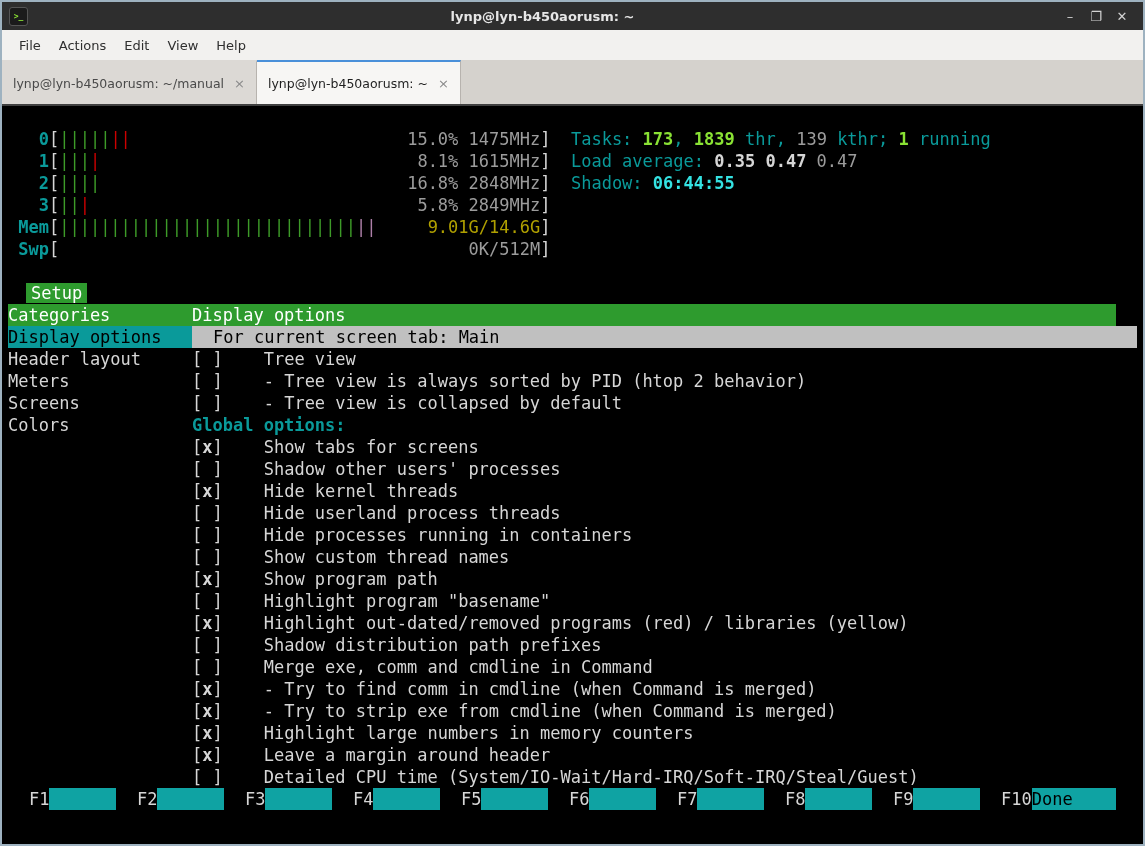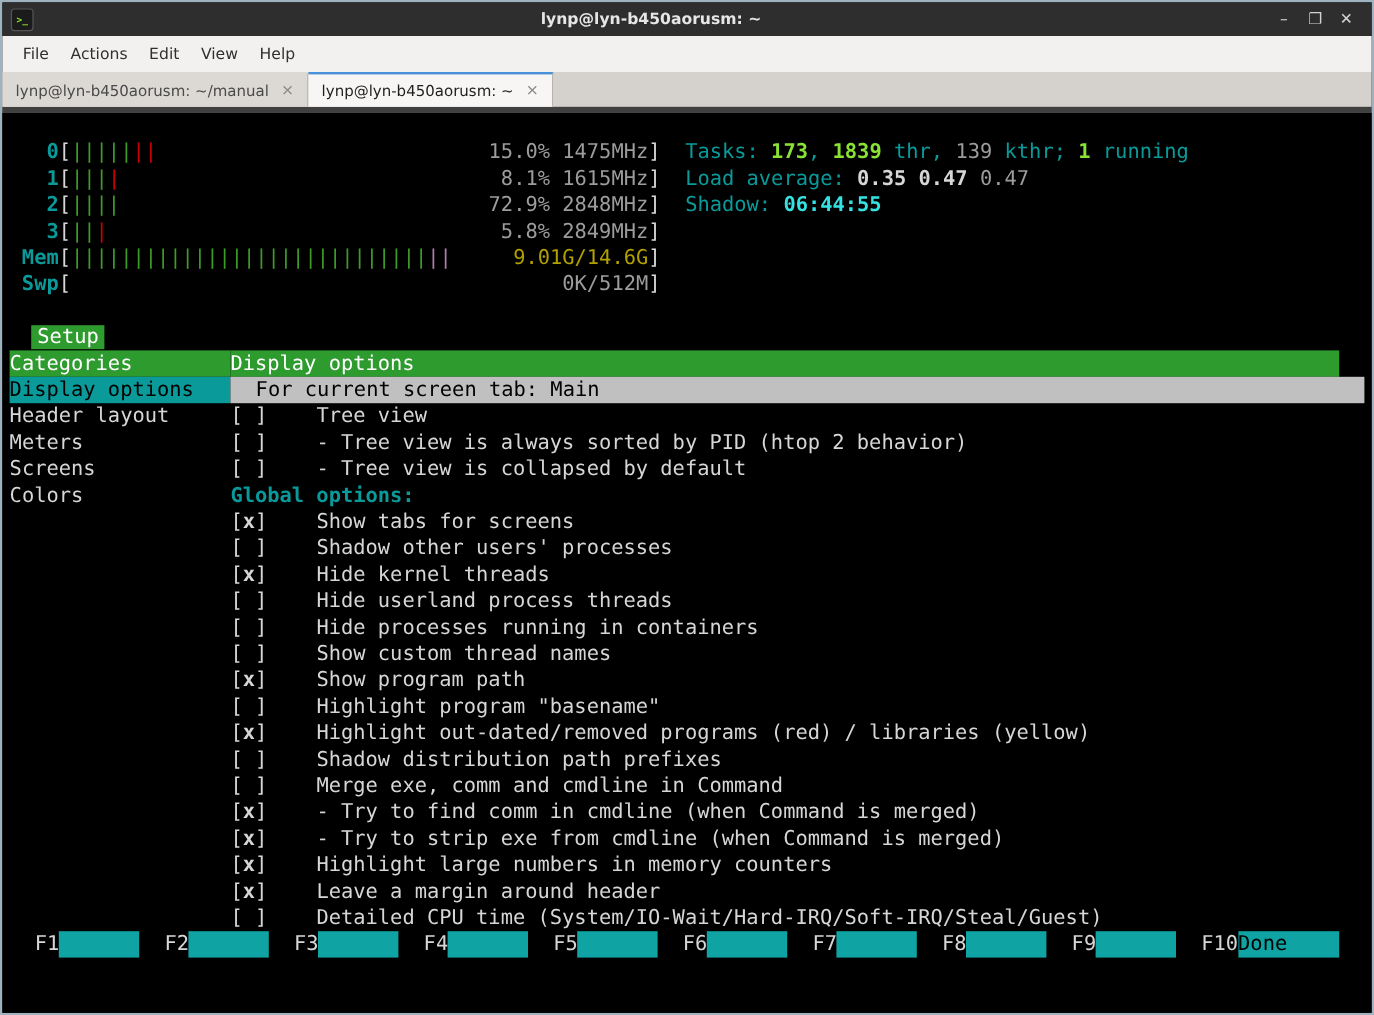"lynp@lyn-b450aorusm: ~/manual" .tabbar { border-bottom: 5px solid #404040 -> 2px solid #404040; height: 34px -> 46px }
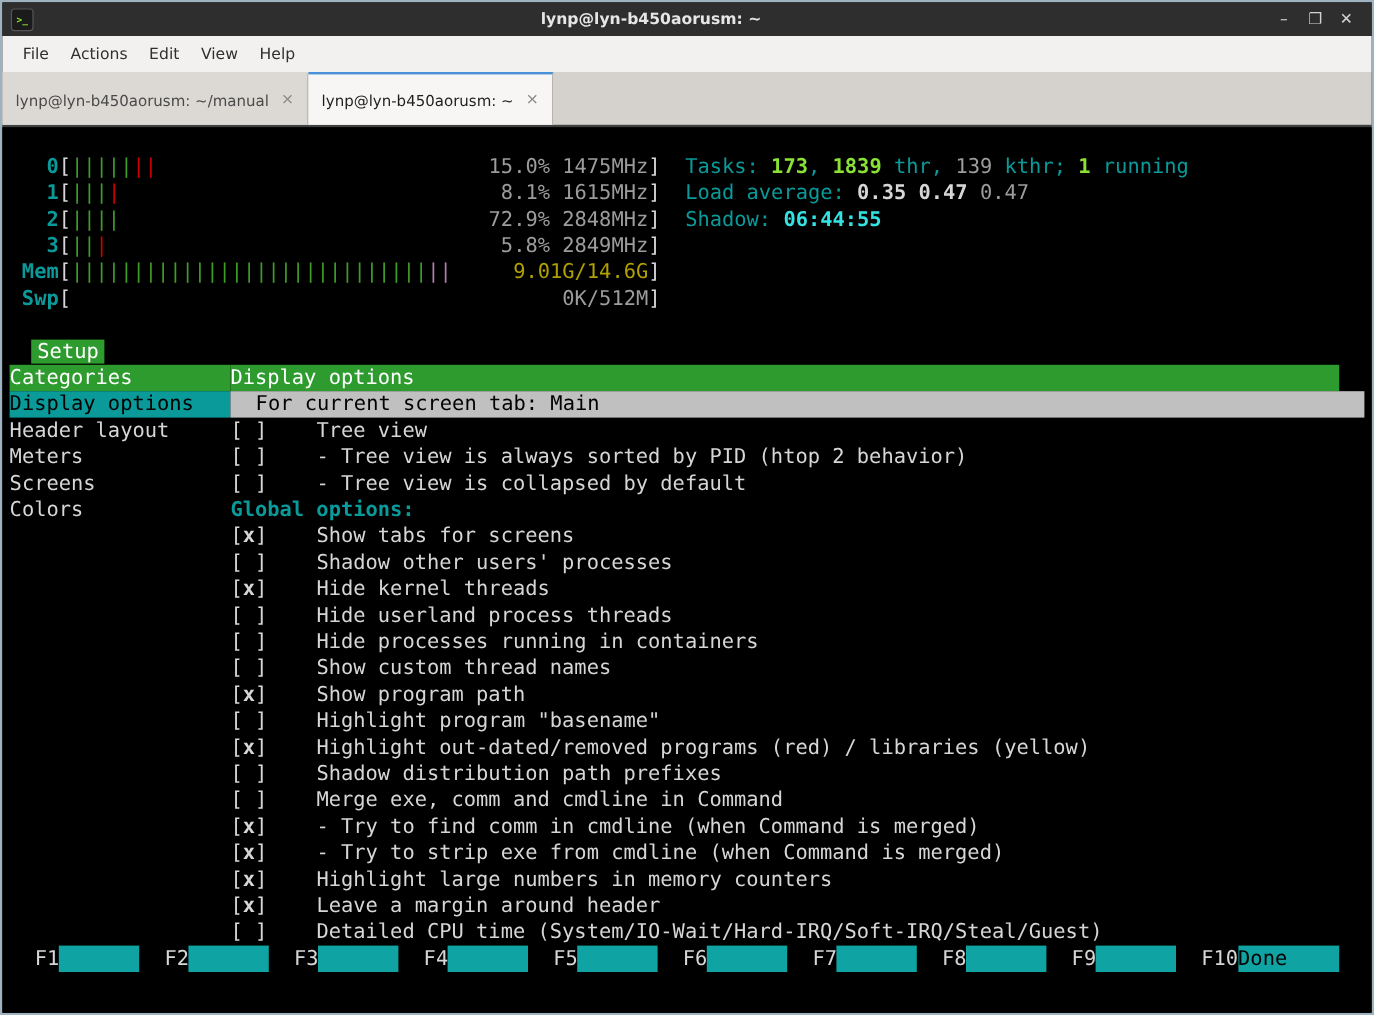"72.9% 2848MHz" span.m-val { text: 72.9% -> 16.8% }
